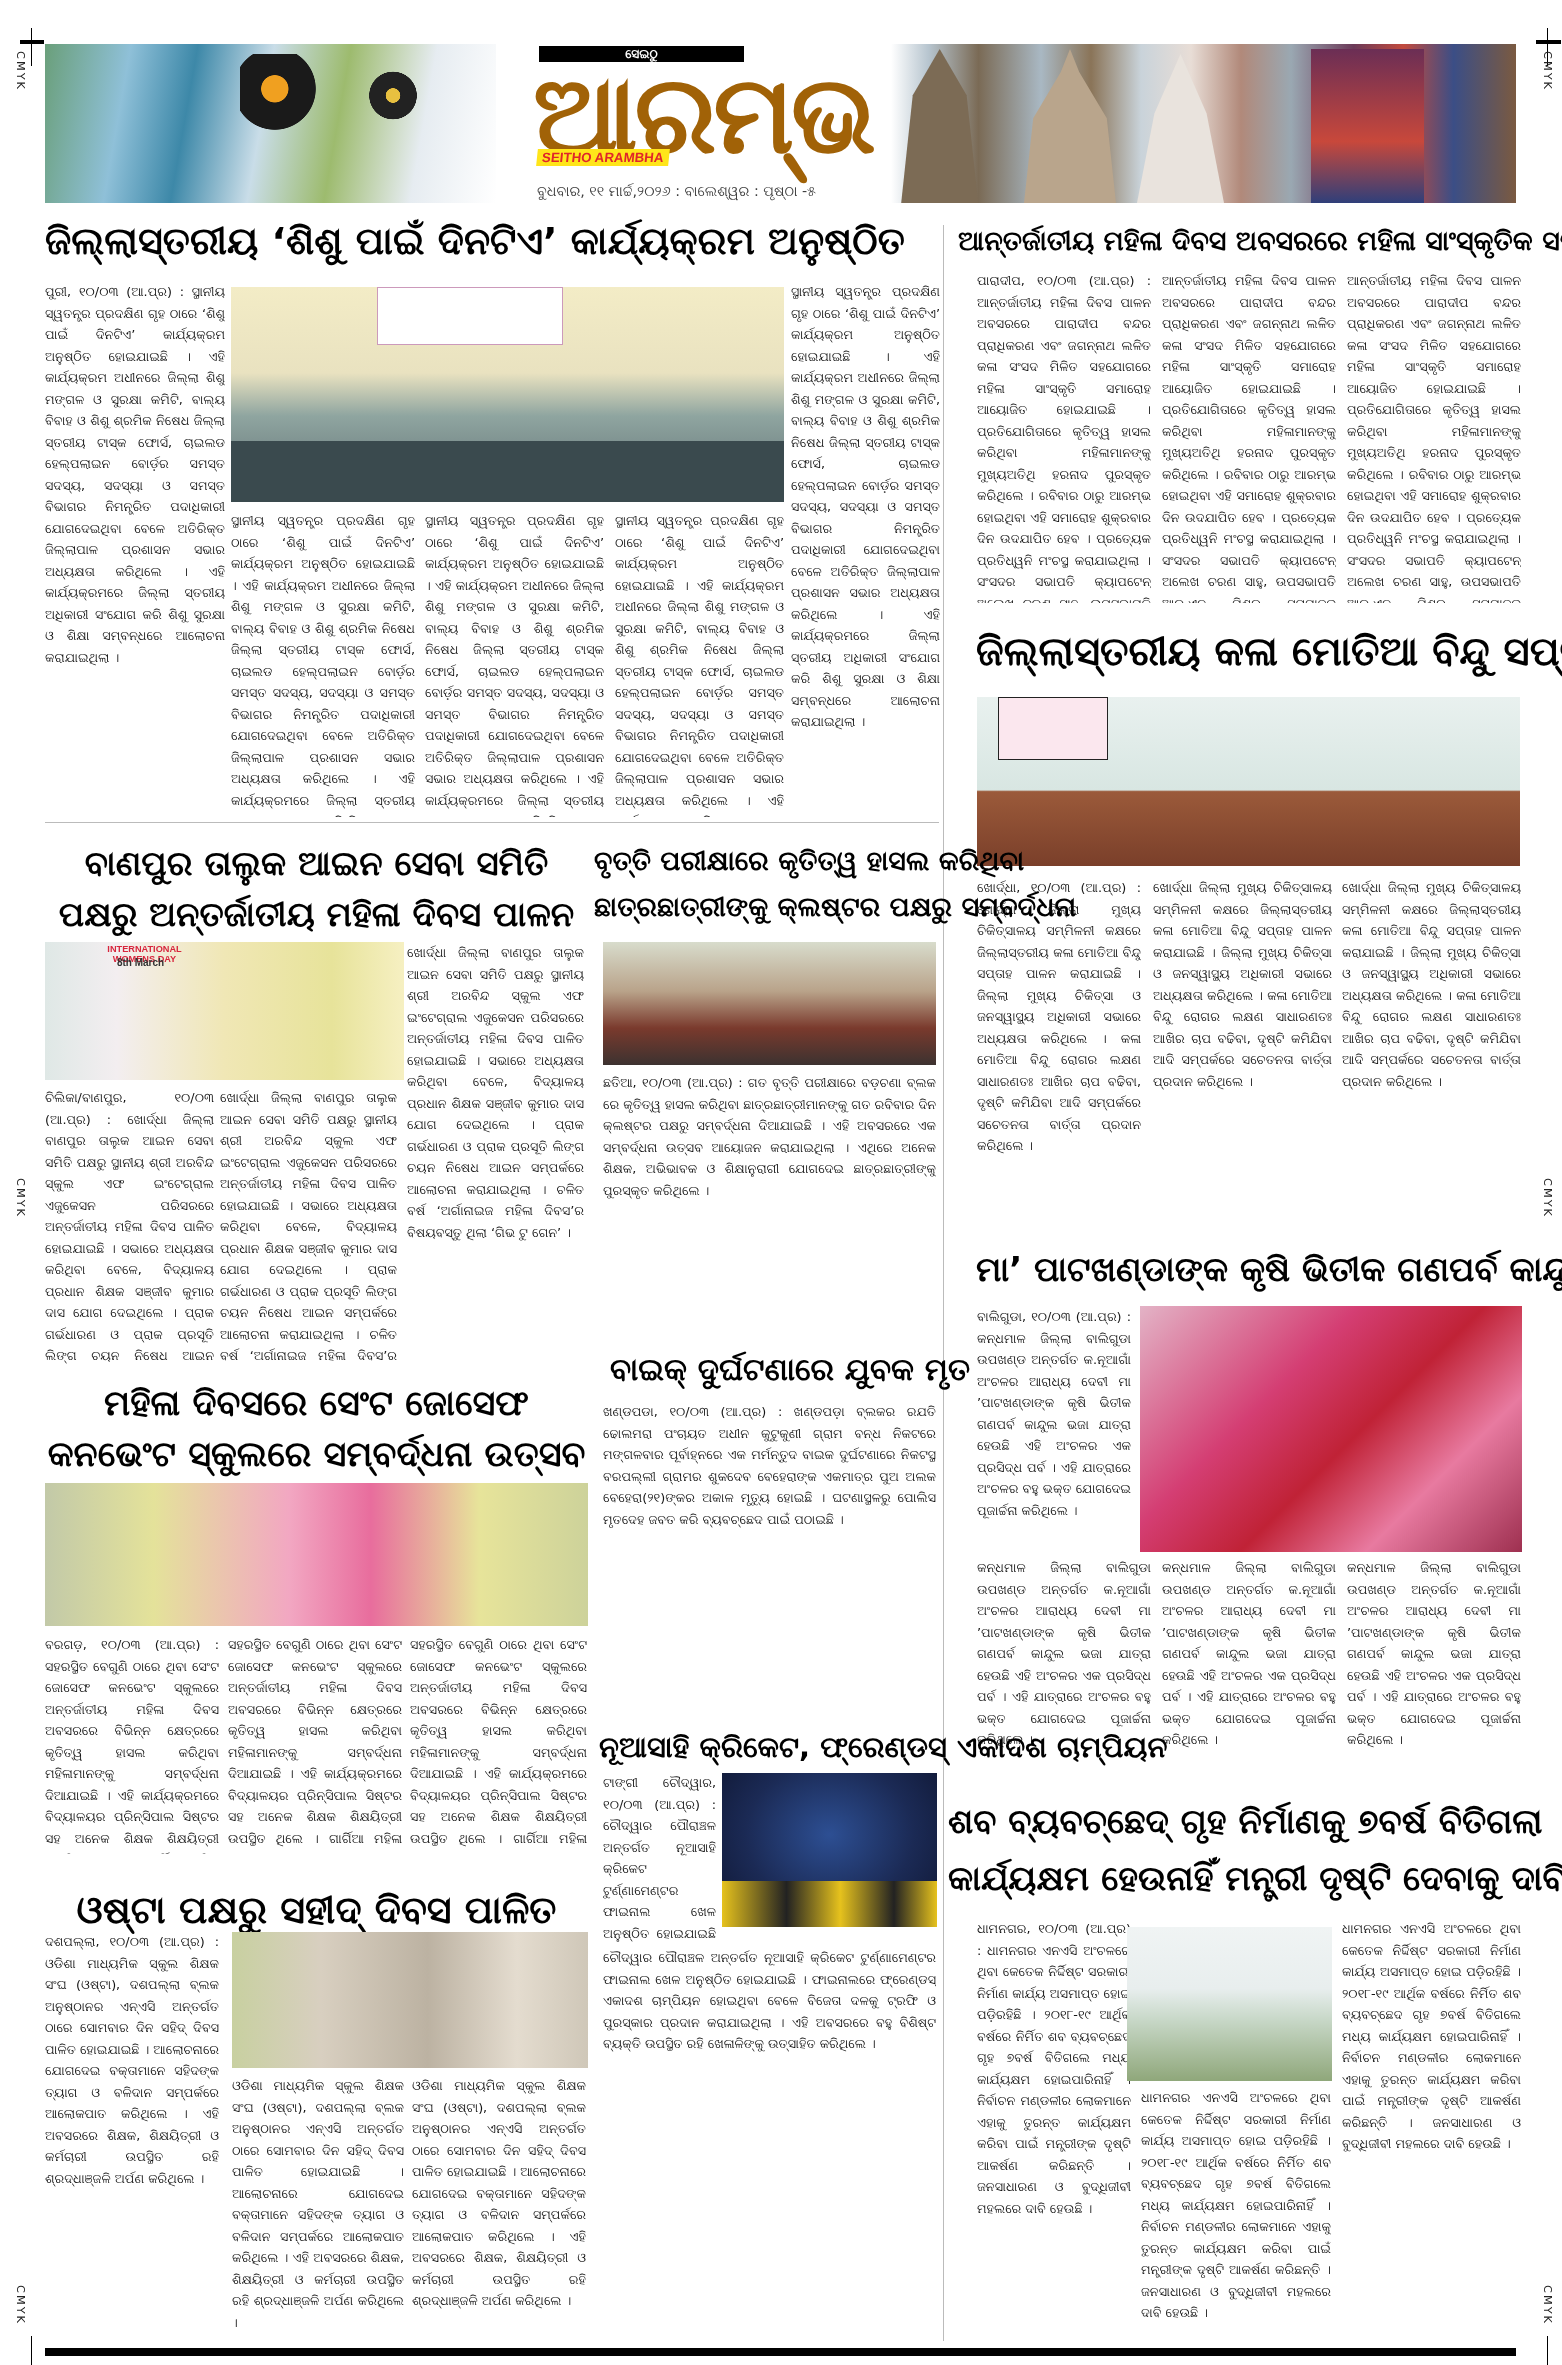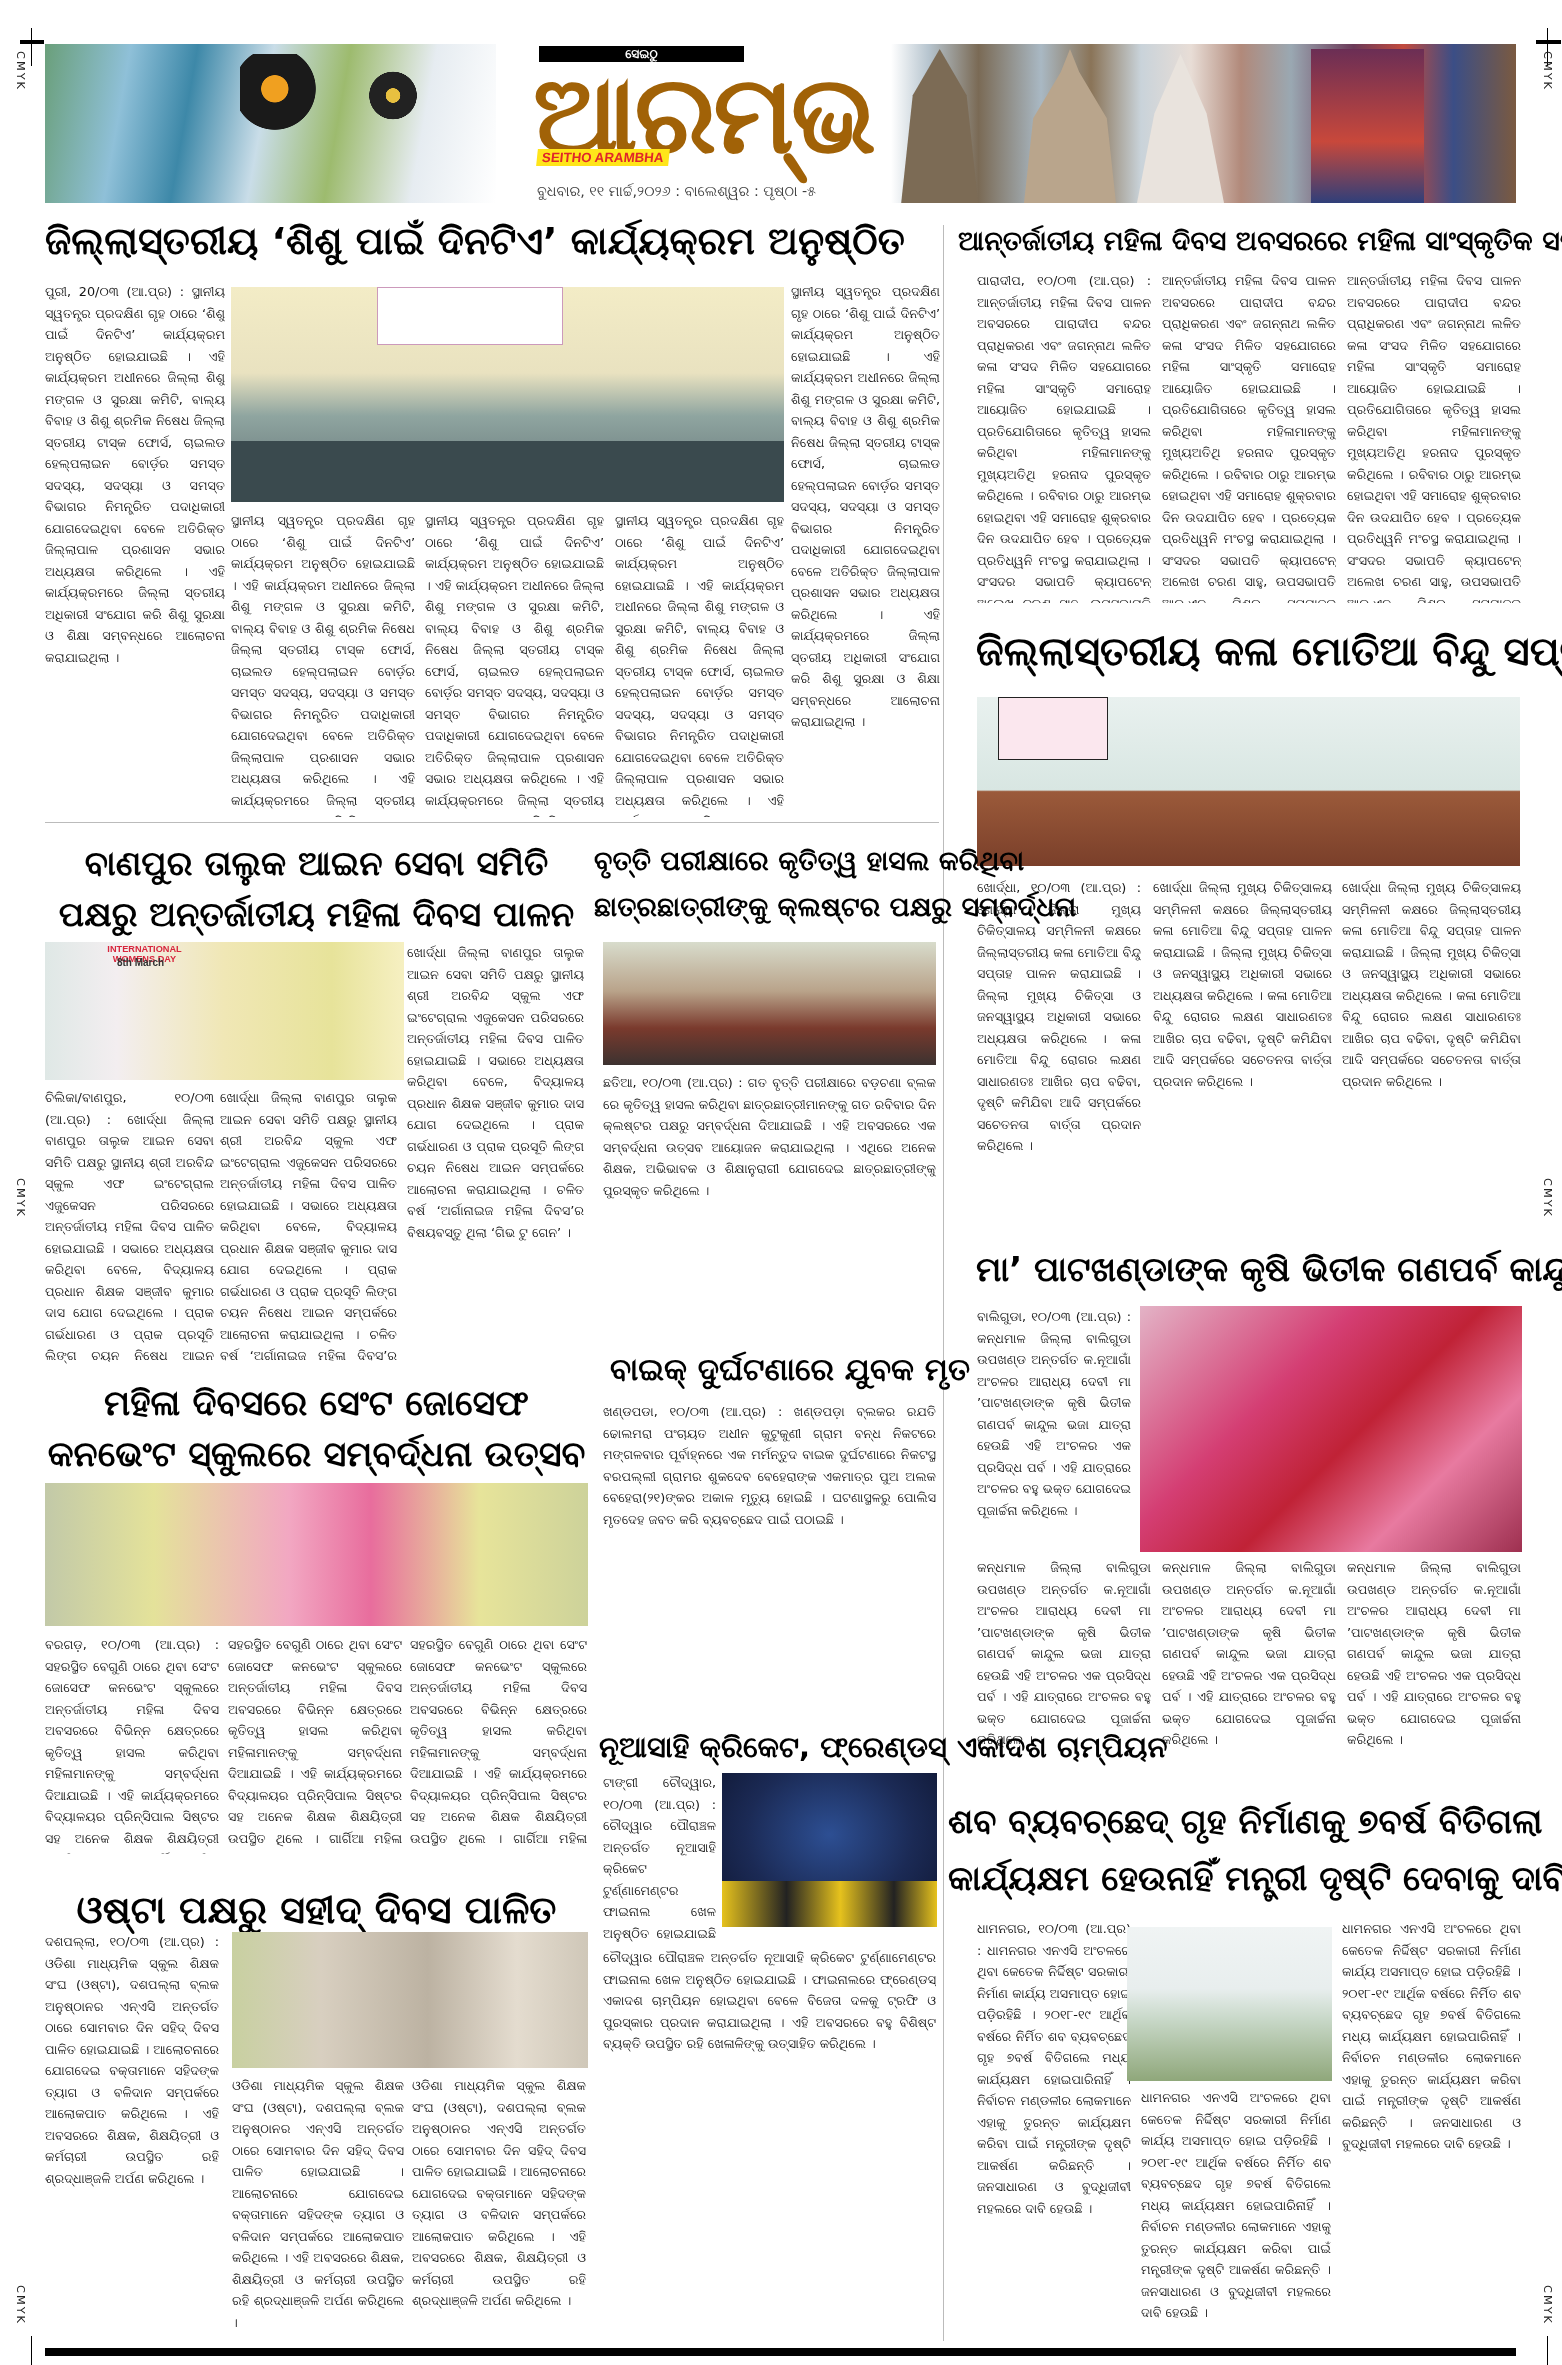"ପୁରୀ, 20/୦୩ (ଆ.ପ୍ର) :" span.dl { text: 20/୦୩ -> ୧୦/୦୩ }
